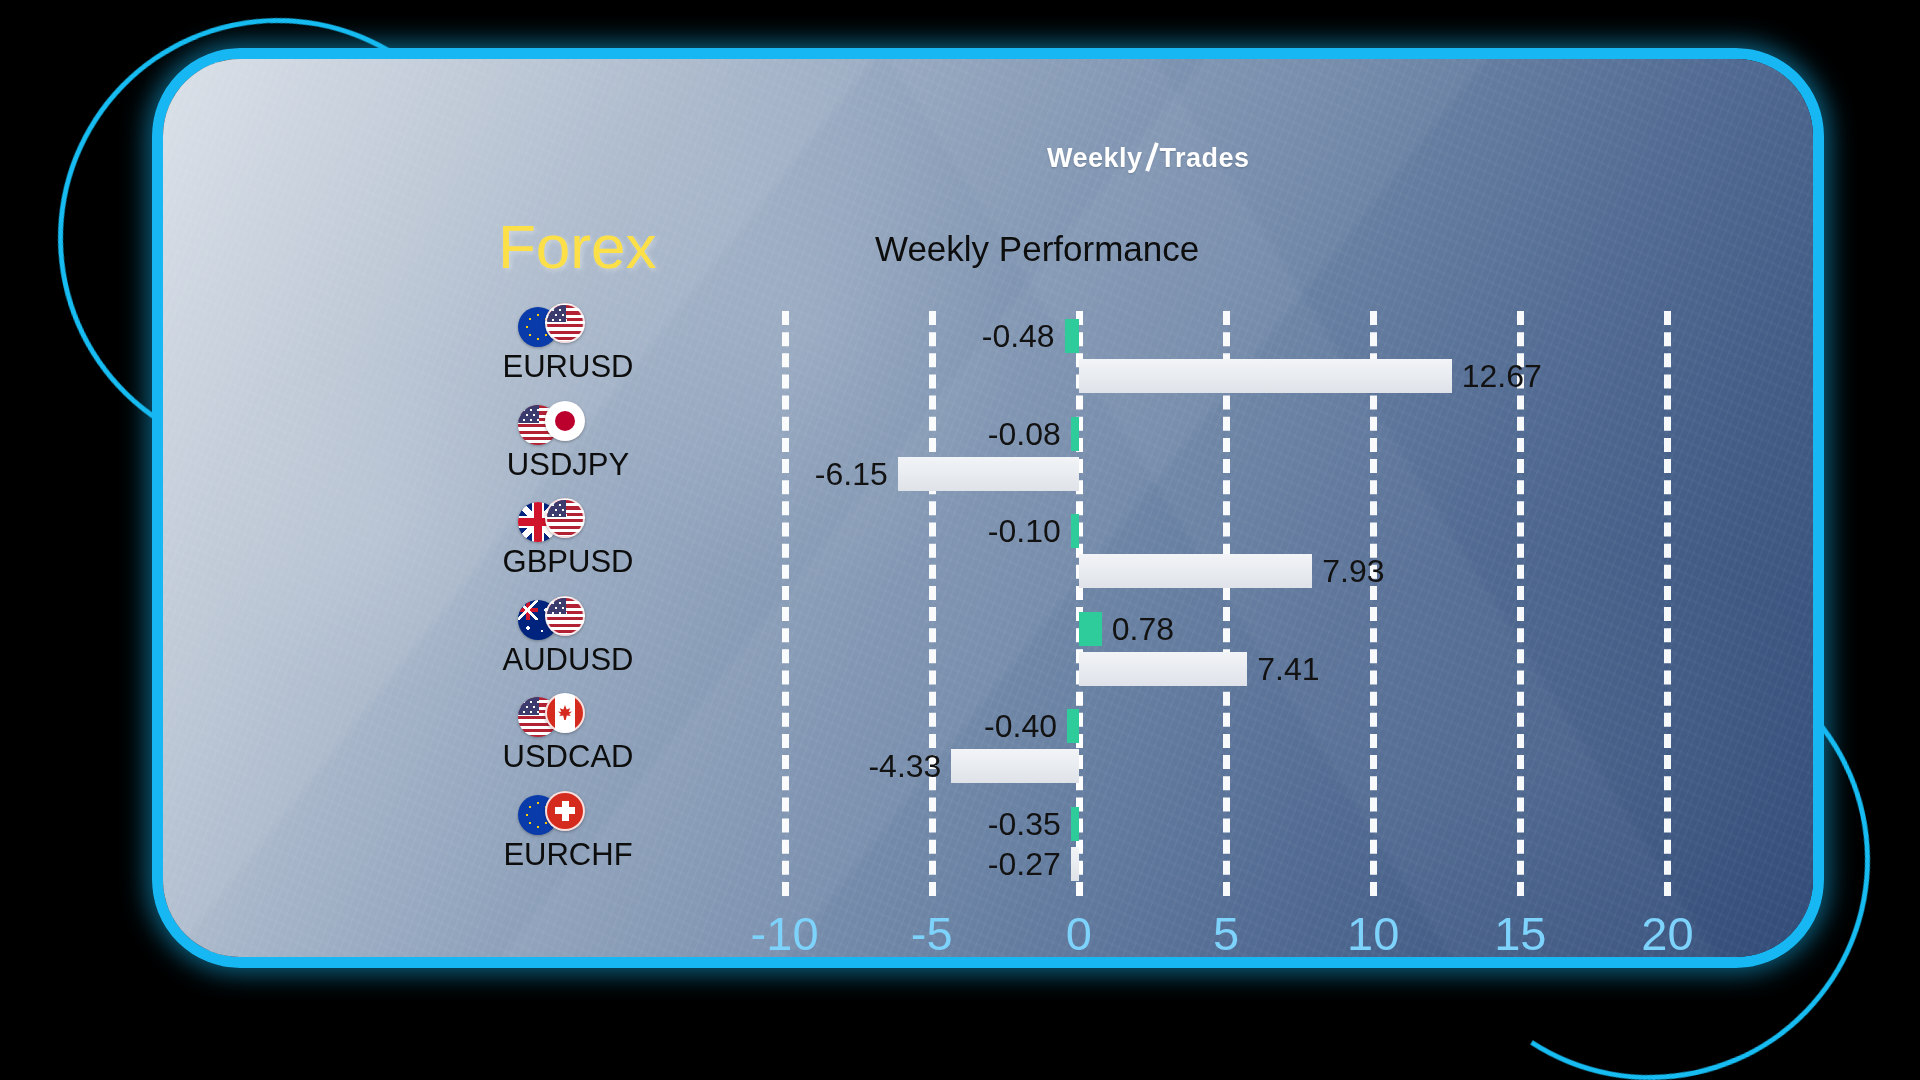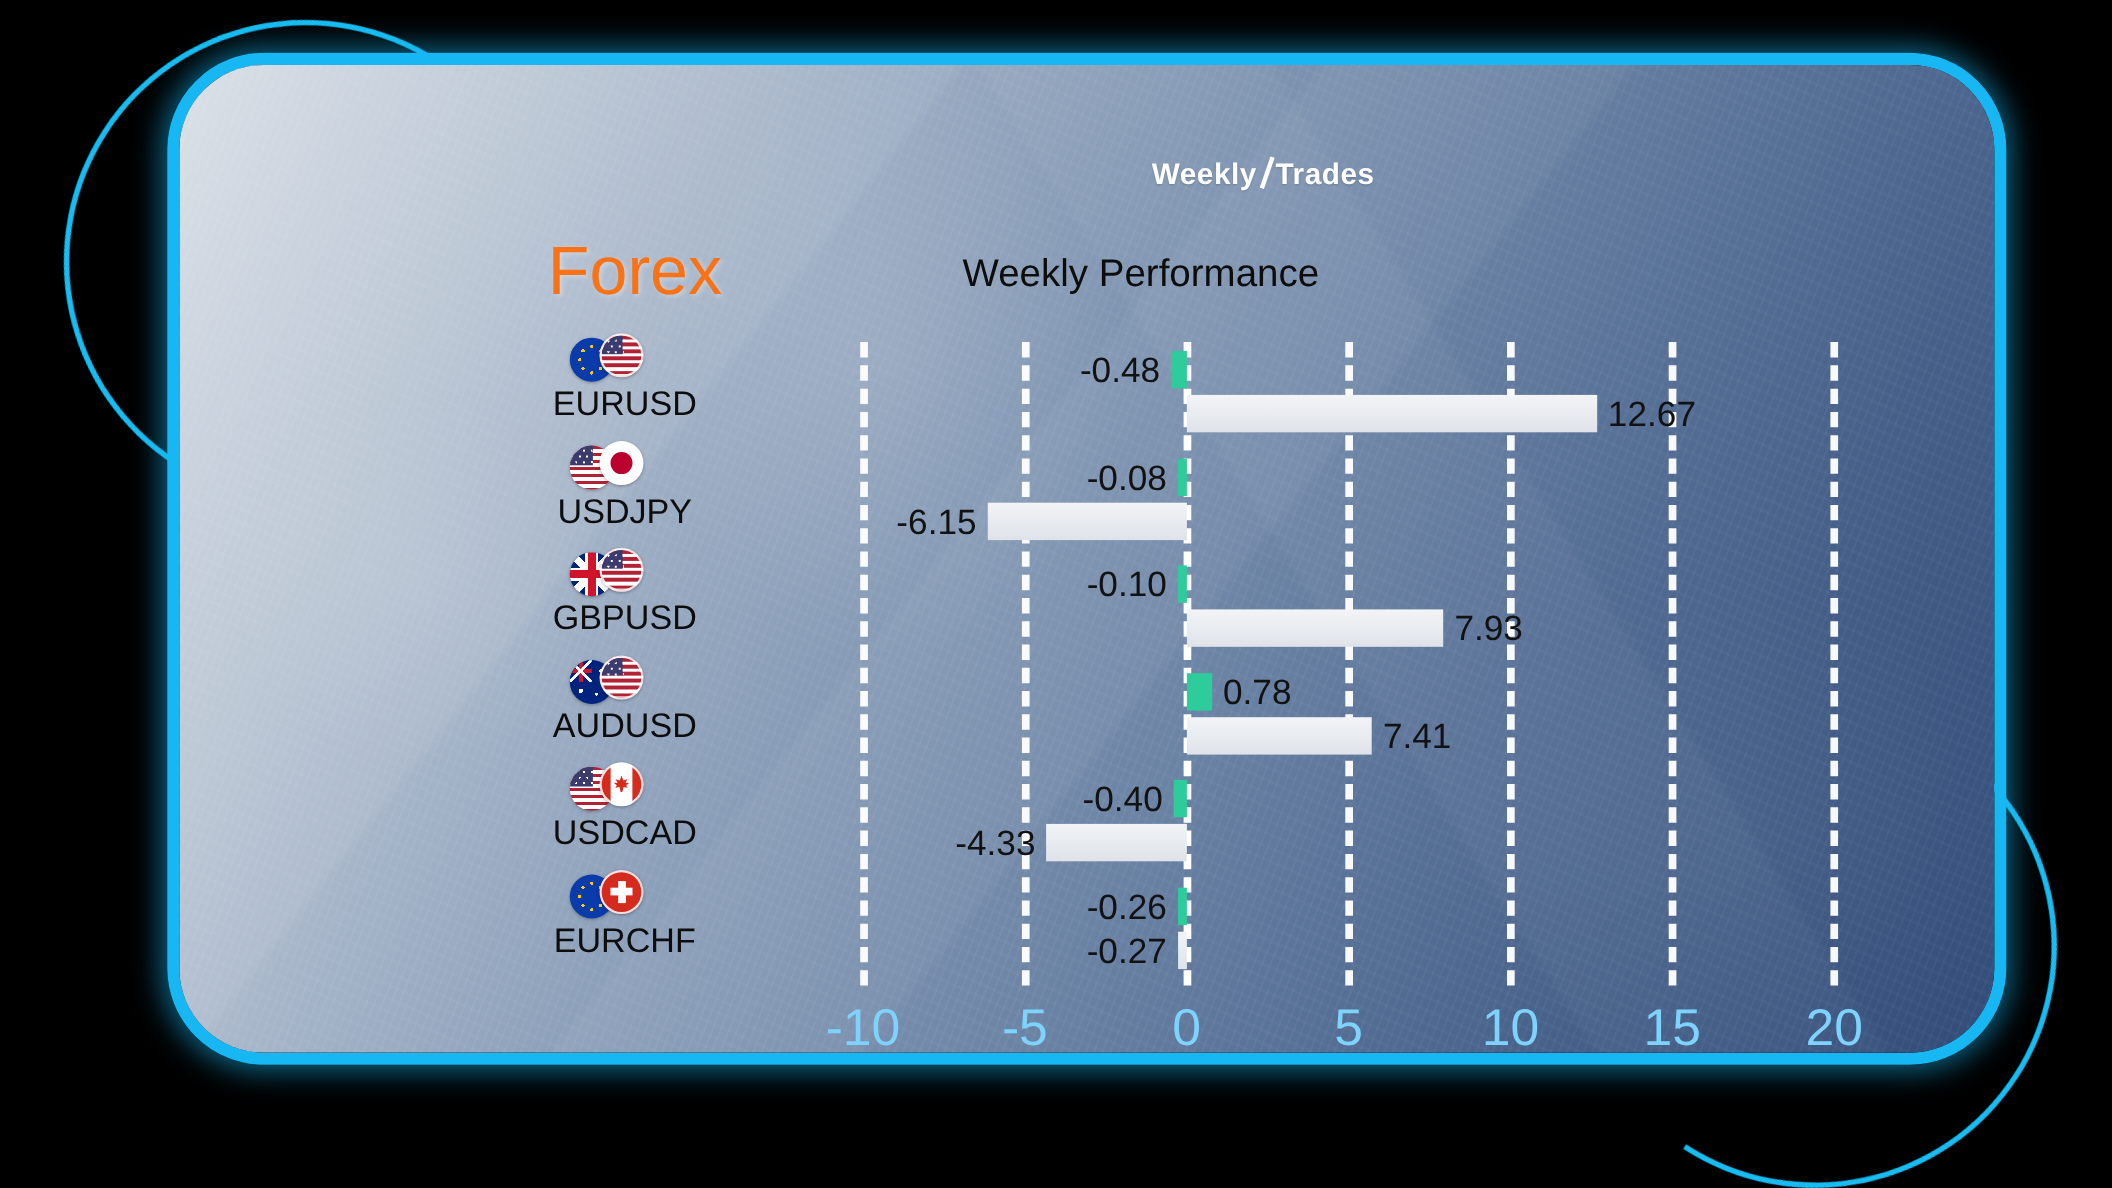"Forex" #title { color: #f97316 -> #fde047 }
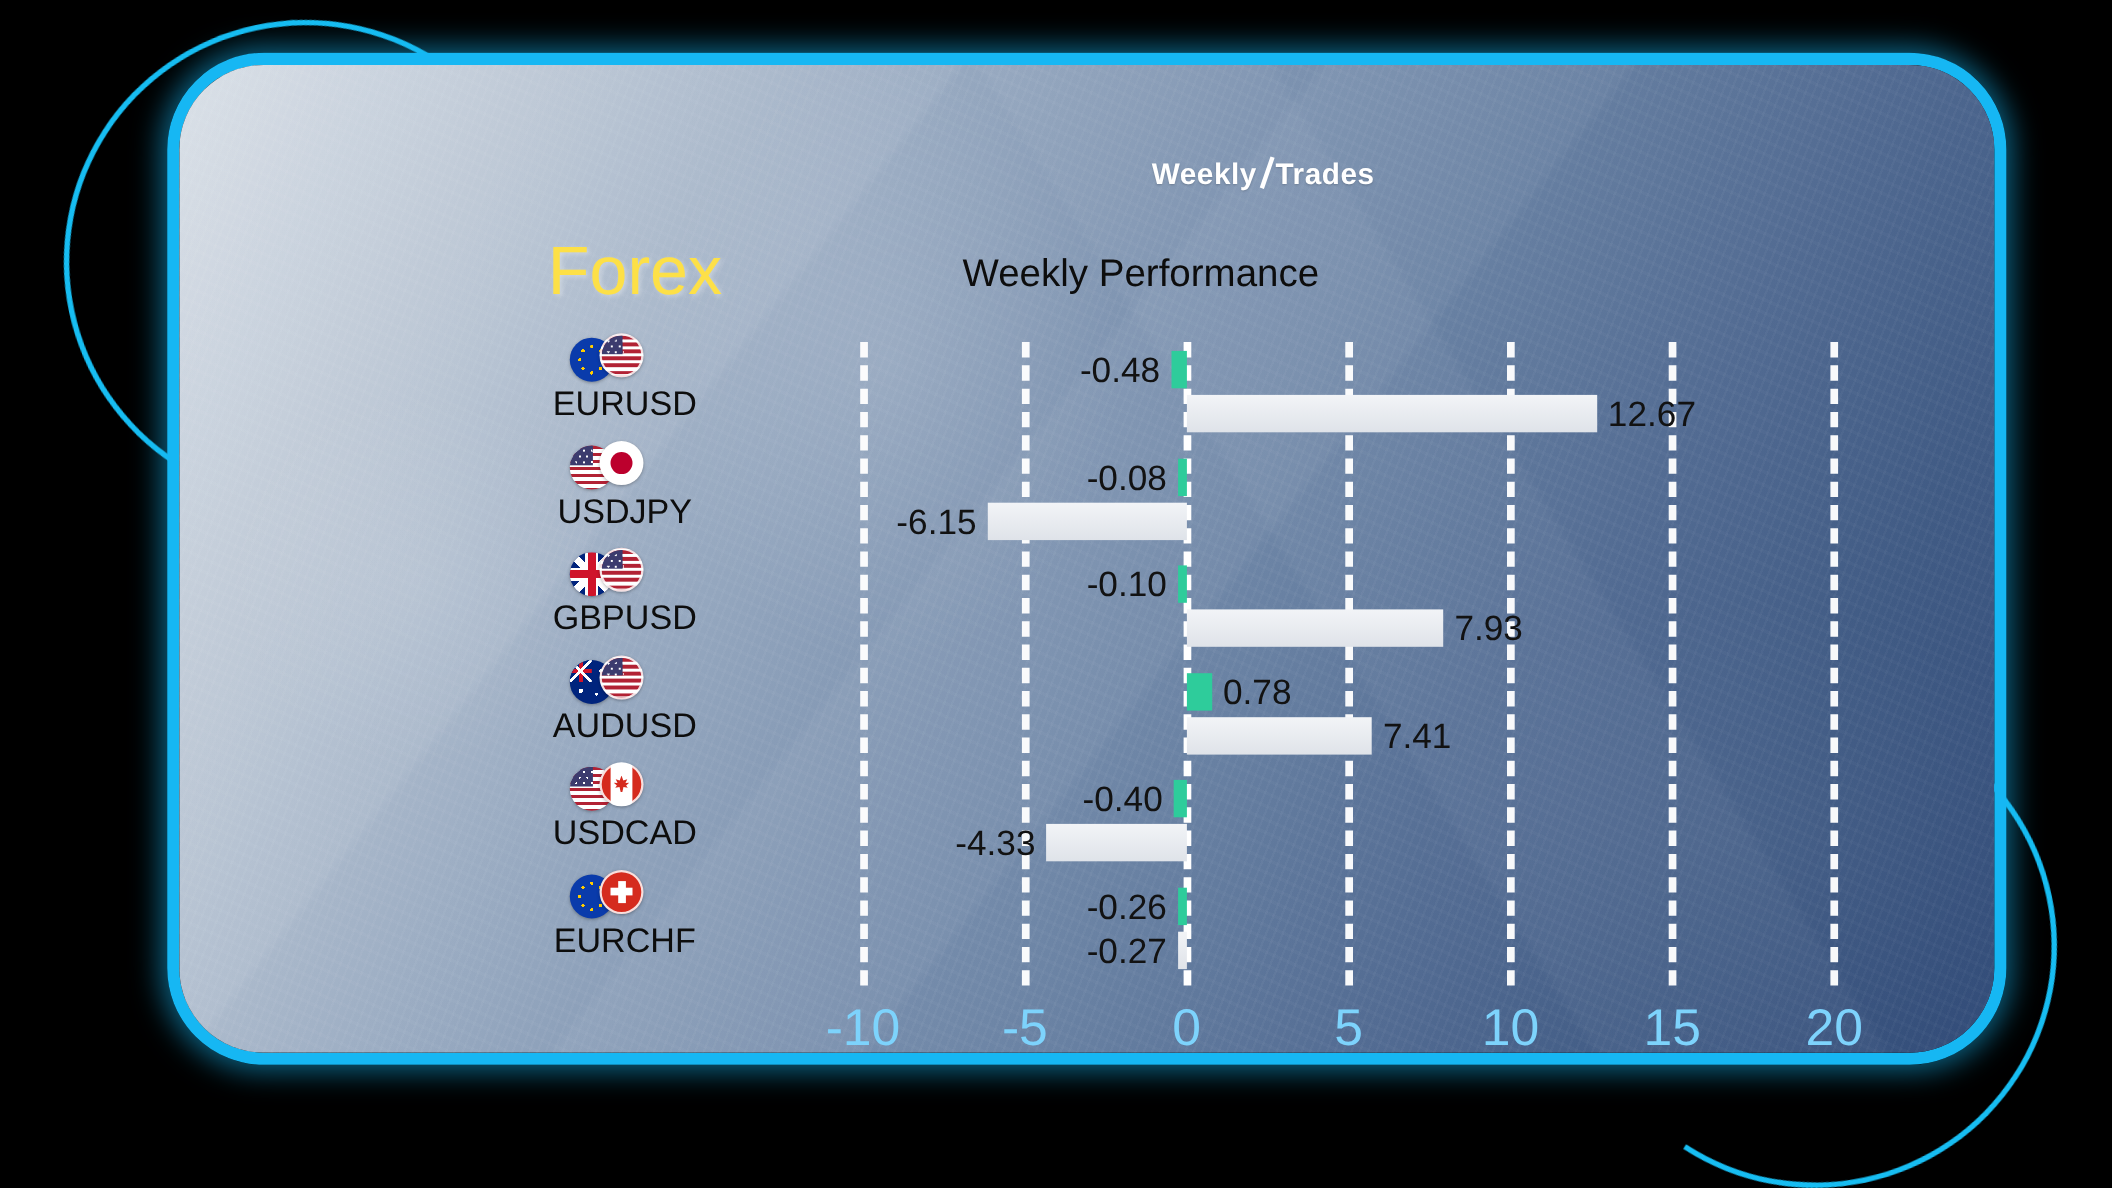"-0.26" div.vlabel { text: -0.26 -> -0.35 }
